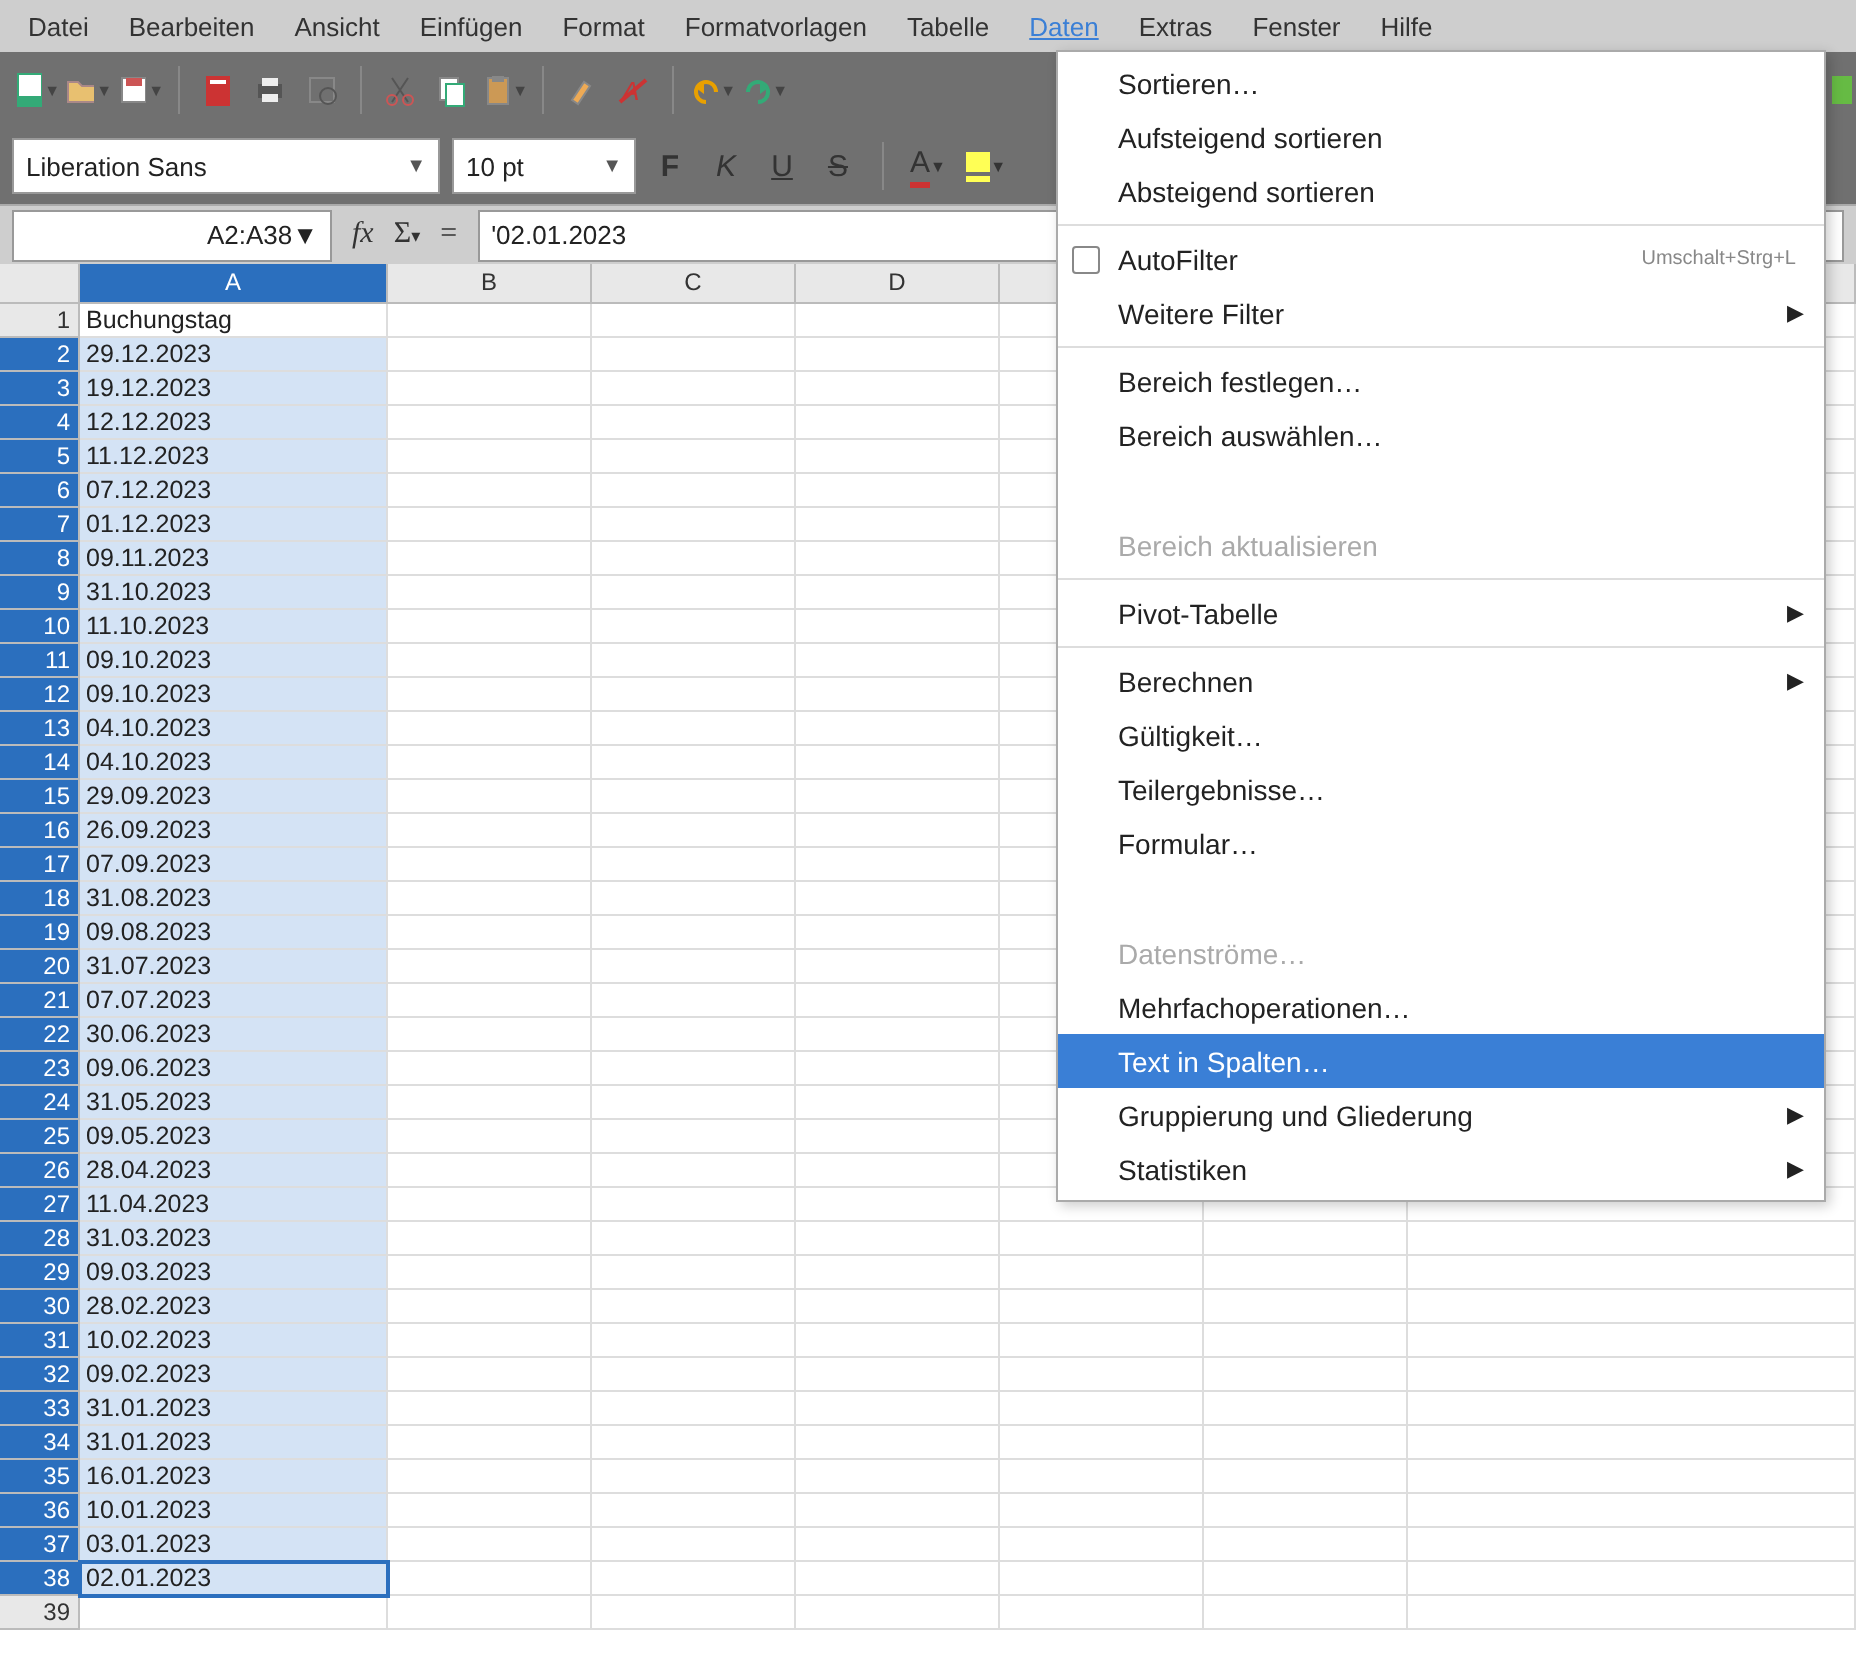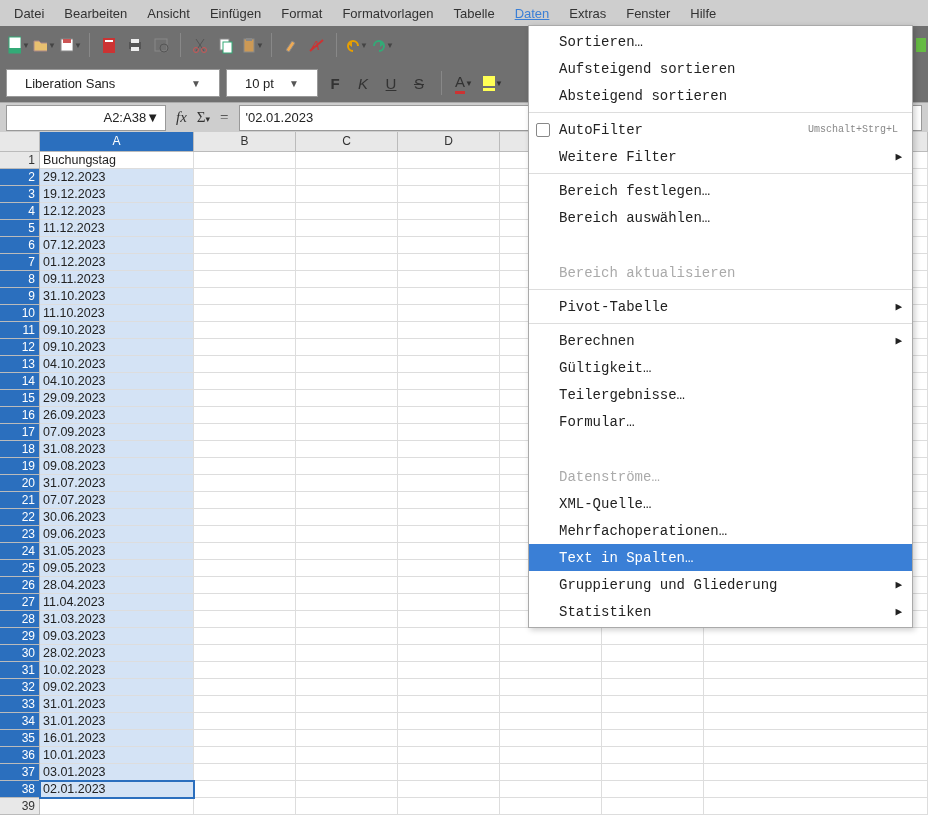"Sortieren…" .ditem { font-family: Liberation Mono, monospace -> none }
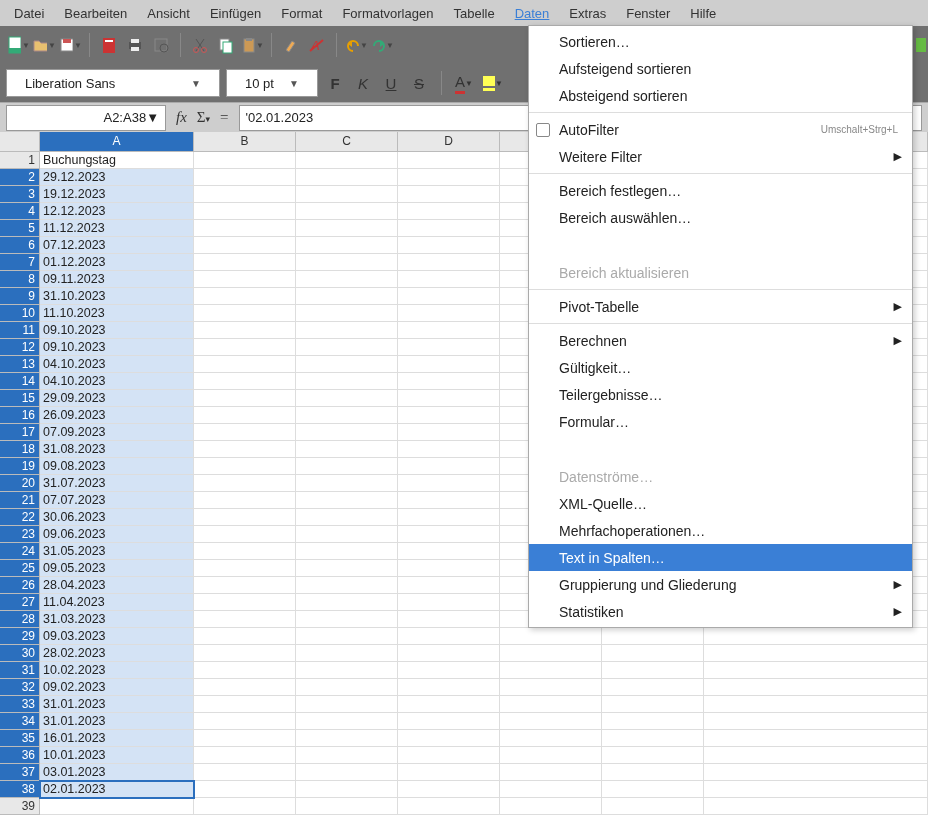"Liberation Sans" .combo { padding: 0 18px -> 0 6px }
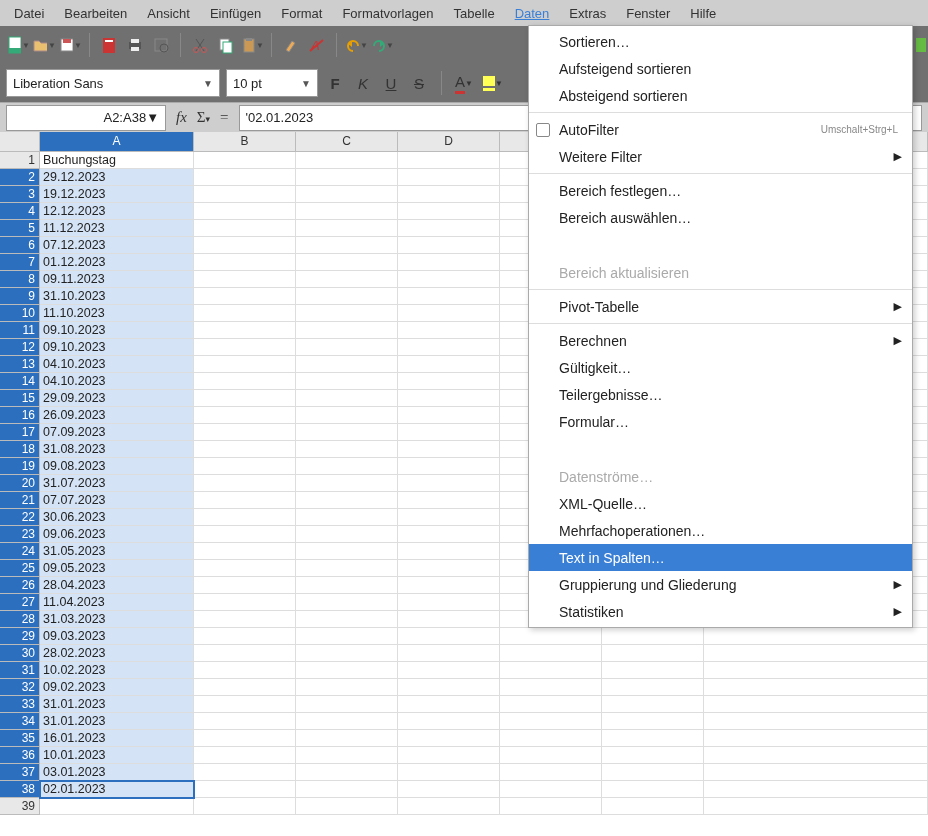"XML-Quelle…" div.ditem { html: <div> <span>XML-Quelle…</span> </div> -> none }
